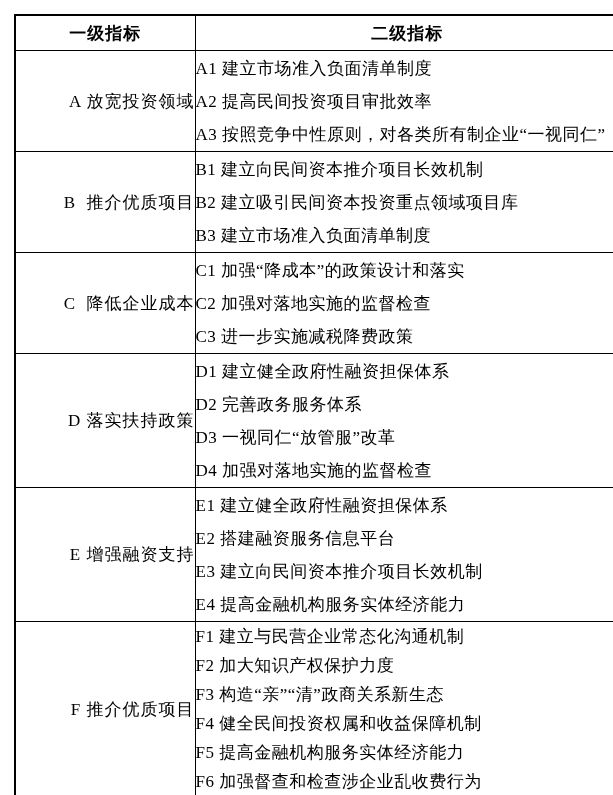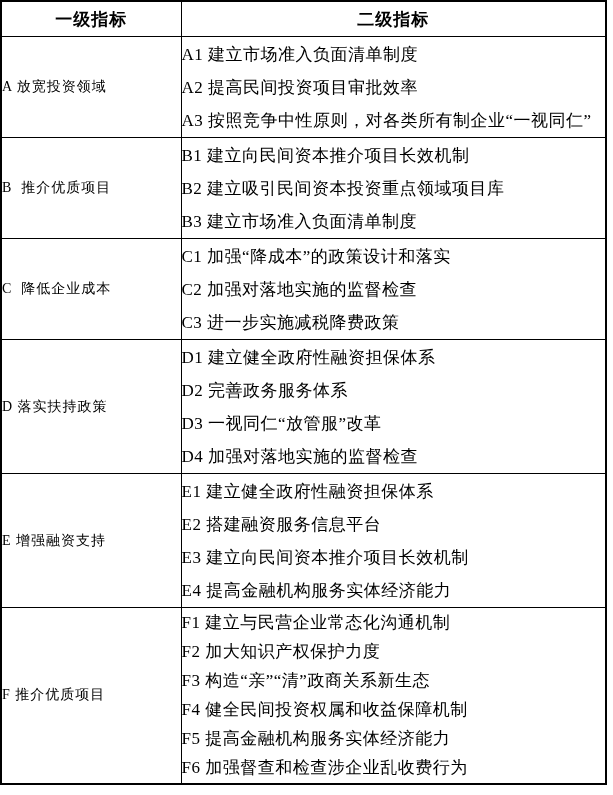"一级指标" .page { padding: 0 -> 14px }
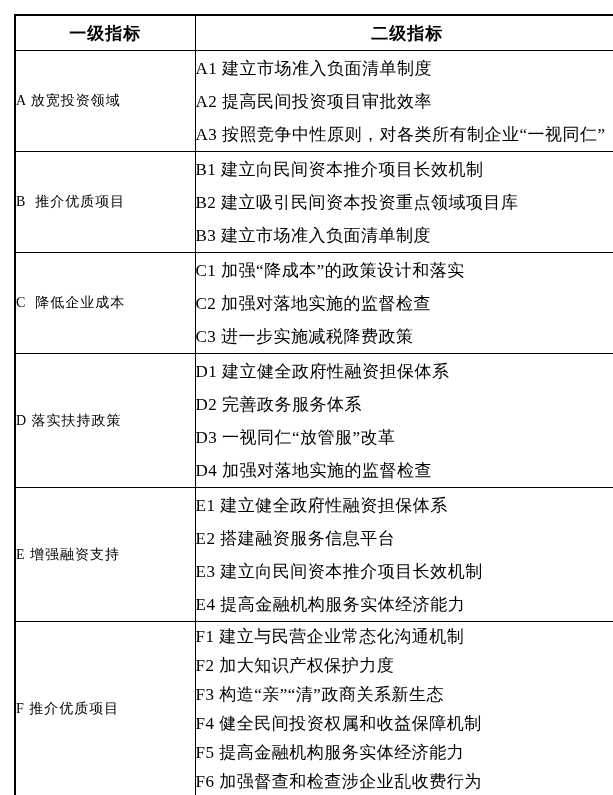"A 放宽投资领域" td.level1-cell { font-size: 14px -> 17px; text-align: left -> right }
